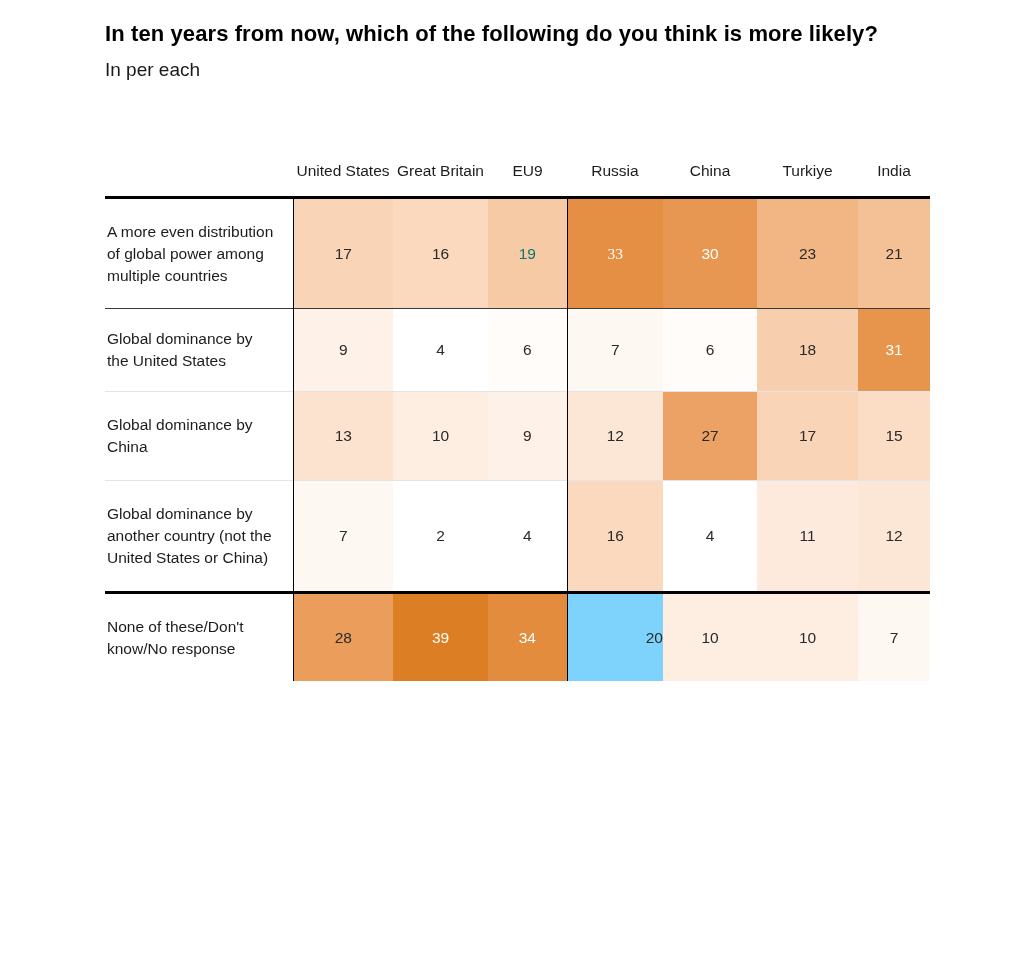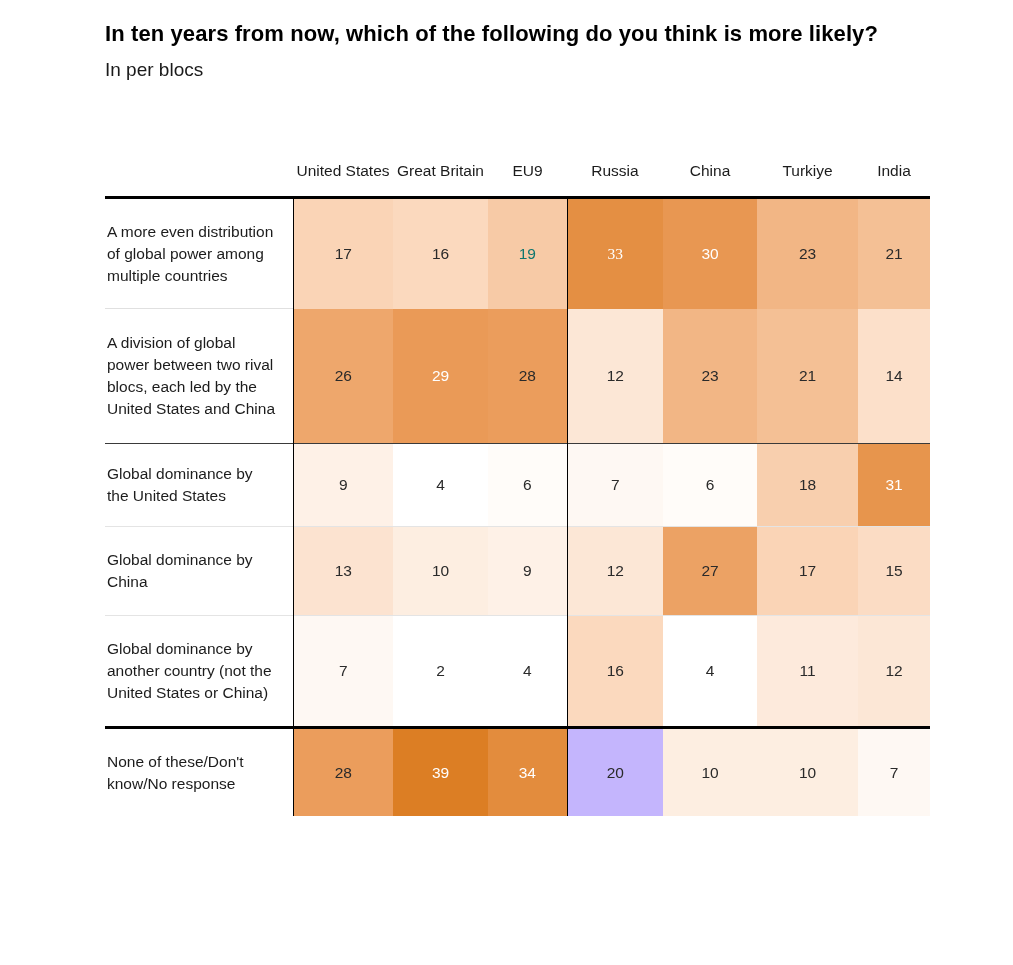"In per blocs" div.subtitle { text: blocs -> each }
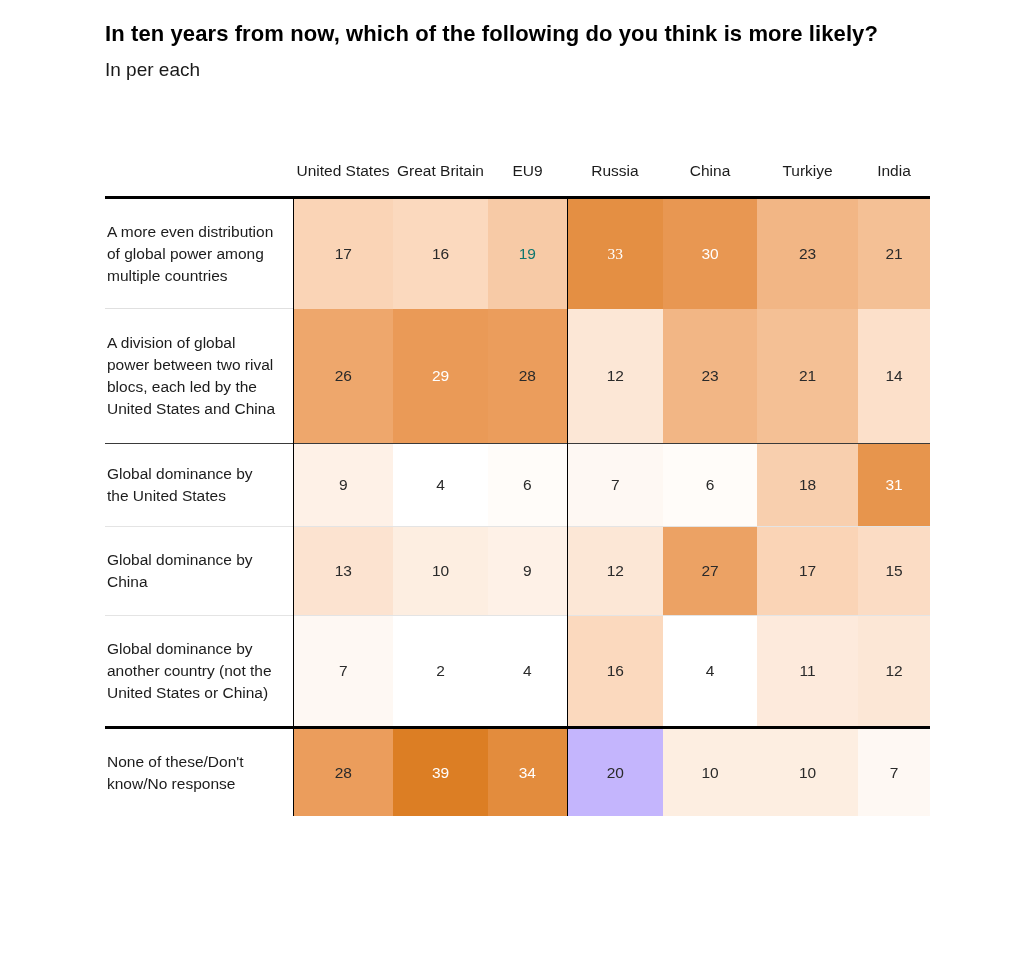"A division of global power" tr.body { html: <tr> <th>A division of global power between two rival blocs, each led by the United States and China</th> <td>26</td> <td>29</td> <td>28</td> <td>12</td> <td>23</td> <td>21</td> <td>14</td> </tr> -> none }
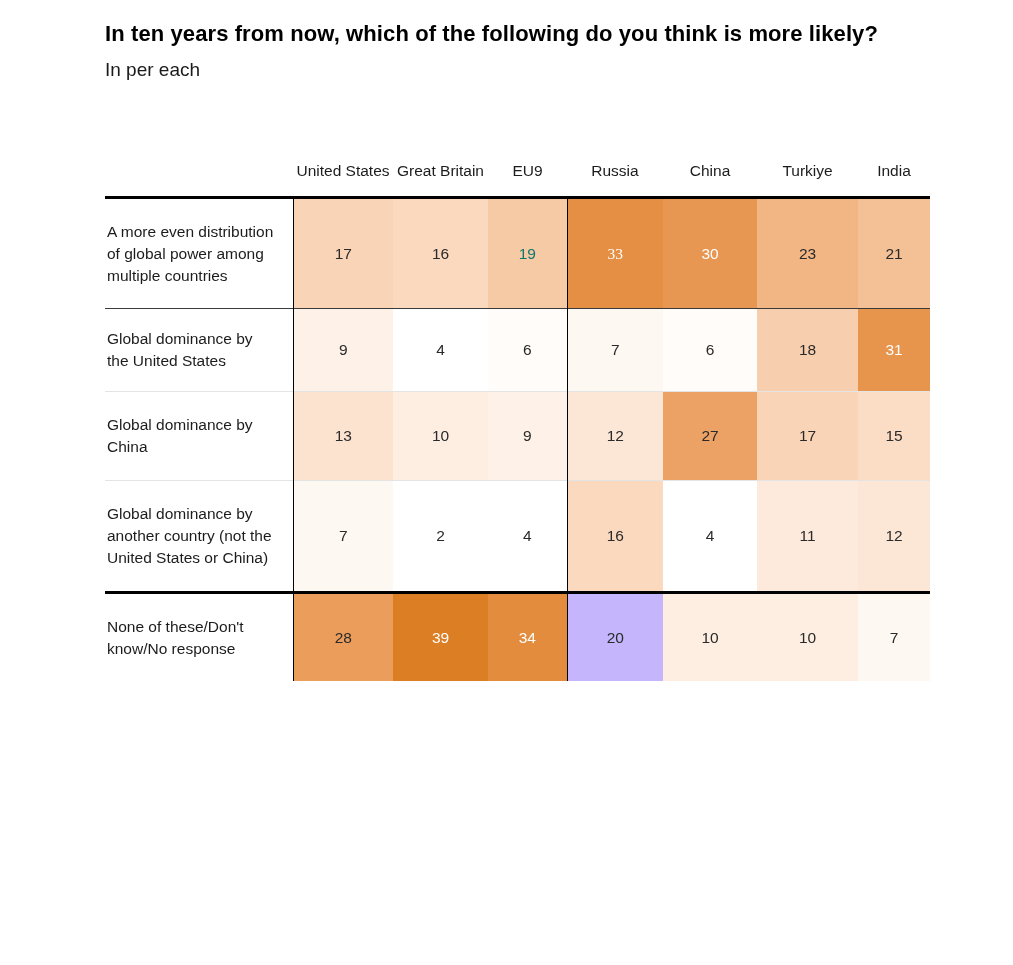"20" td.cell { background: #c4b5fd -> #7dd3fc; text-align: none -> right }
